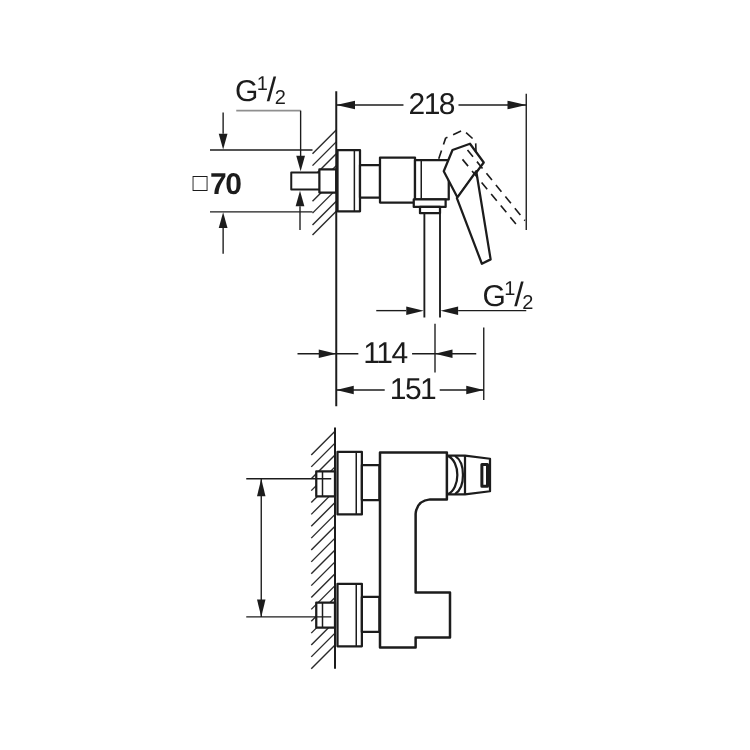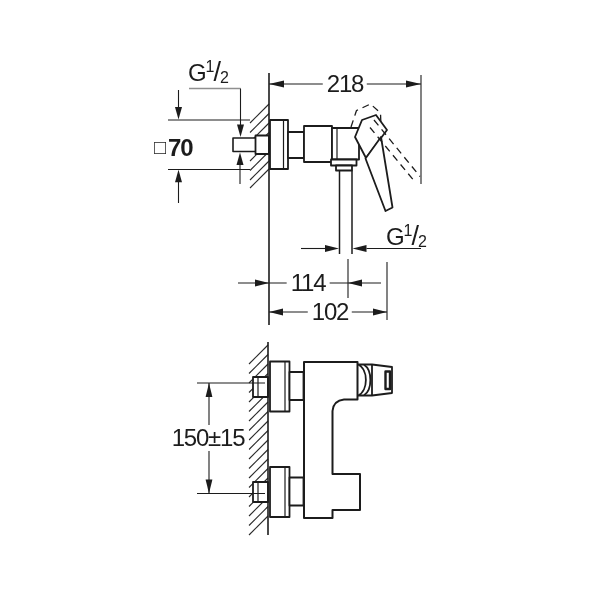"102" div.lbl { text: 102 -> 151 }
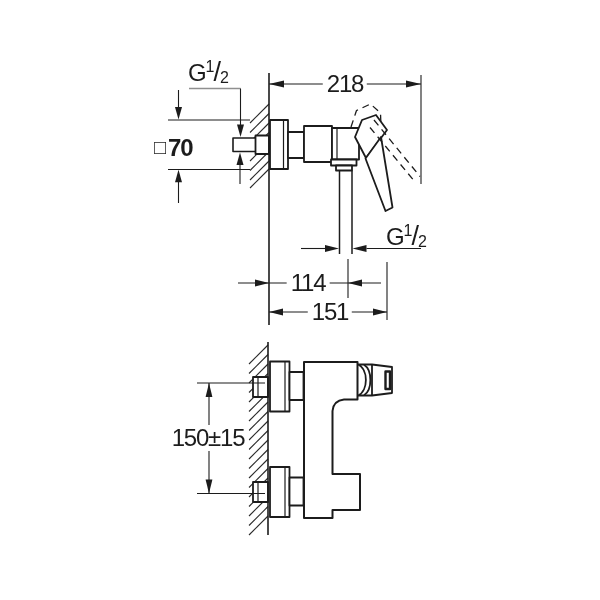"150±15" div.lbl { html: <div>150±15</div> -> none }
